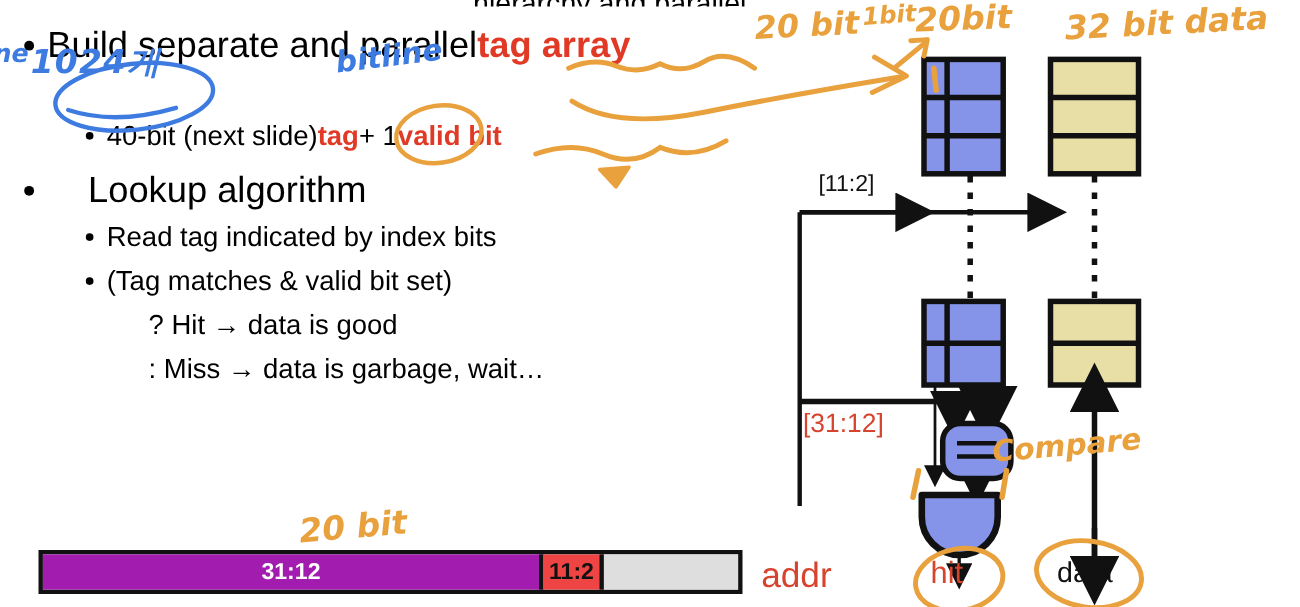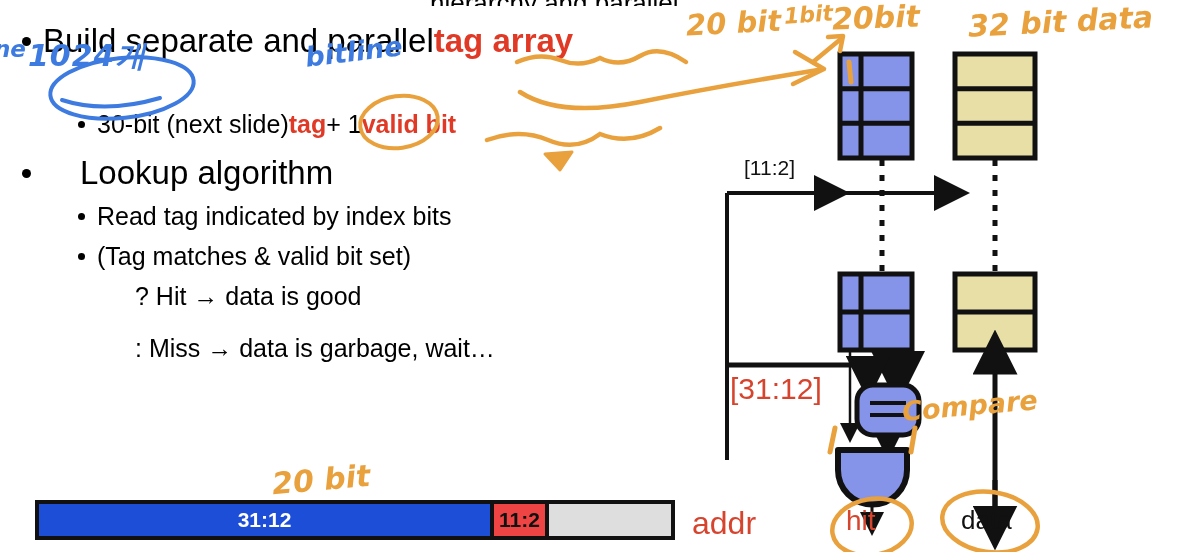"30-bit (next slide)" span.plain { text: 30-bit -> 40-bit }
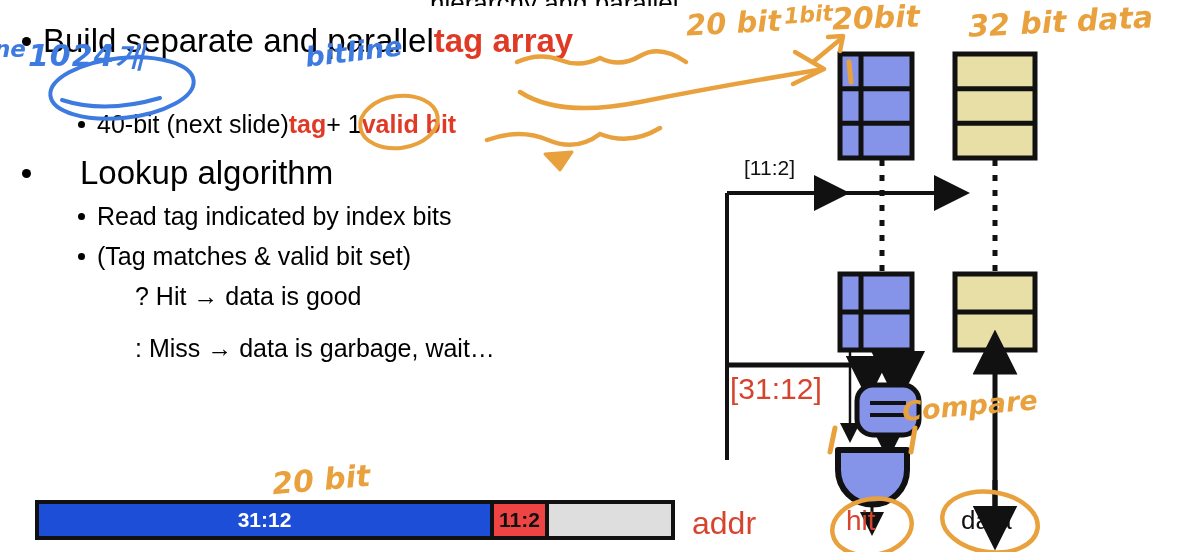": Miss → data is" div.bullet-row { top: 336px -> 324px }
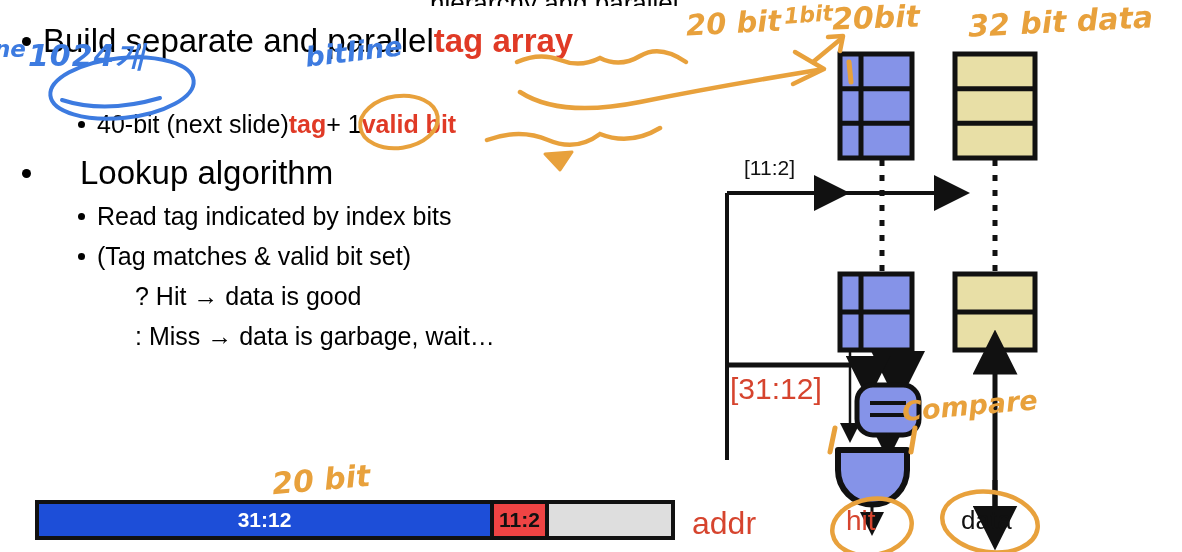"[31:12]" div { font-size: 30px -> 24px }
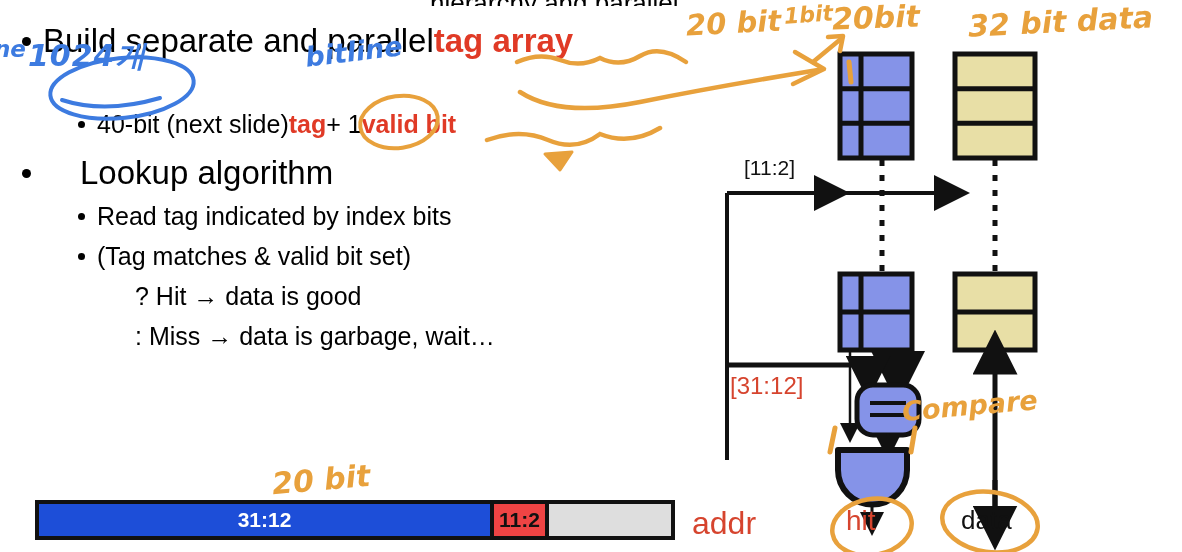"31:12" .seg-tag { background: #1d4ed8 -> #a21caf }
